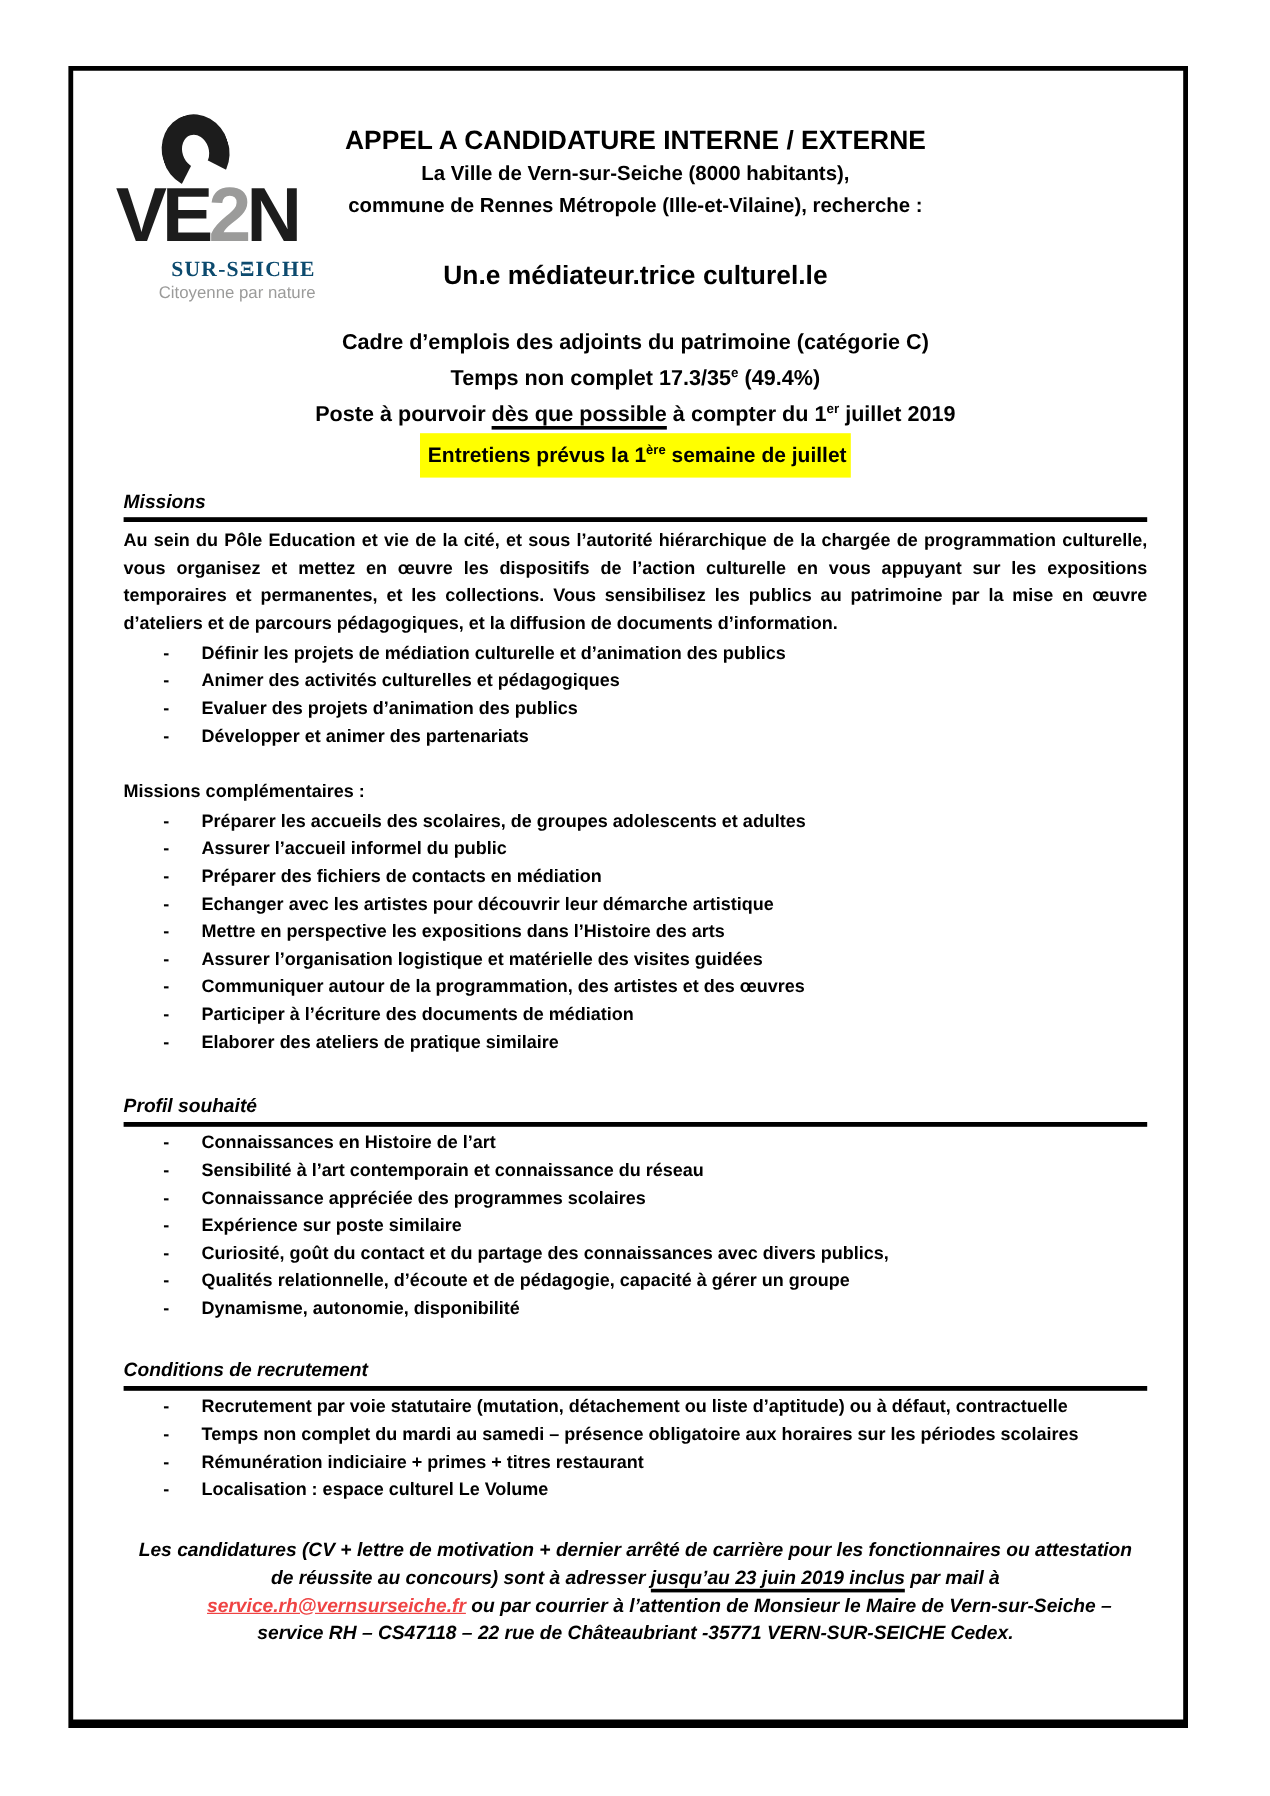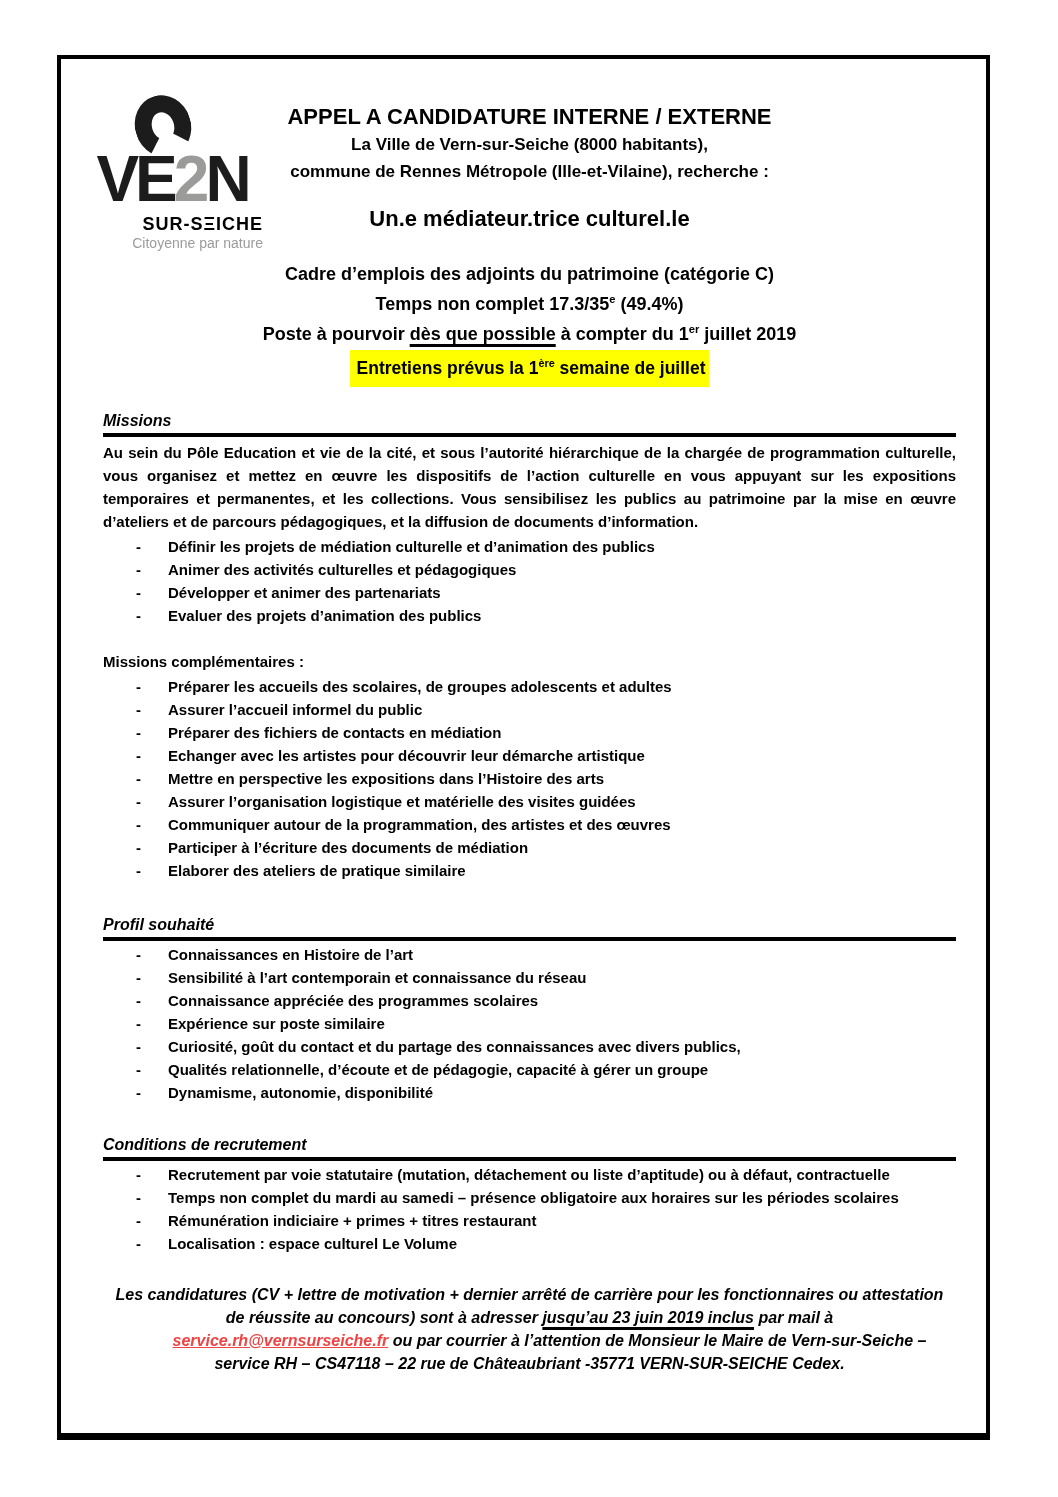"SUR-SΞICHE" .logo-sub { color: #000000 -> #0c4a6e; font-family: none -> Liberation Serif, serif }
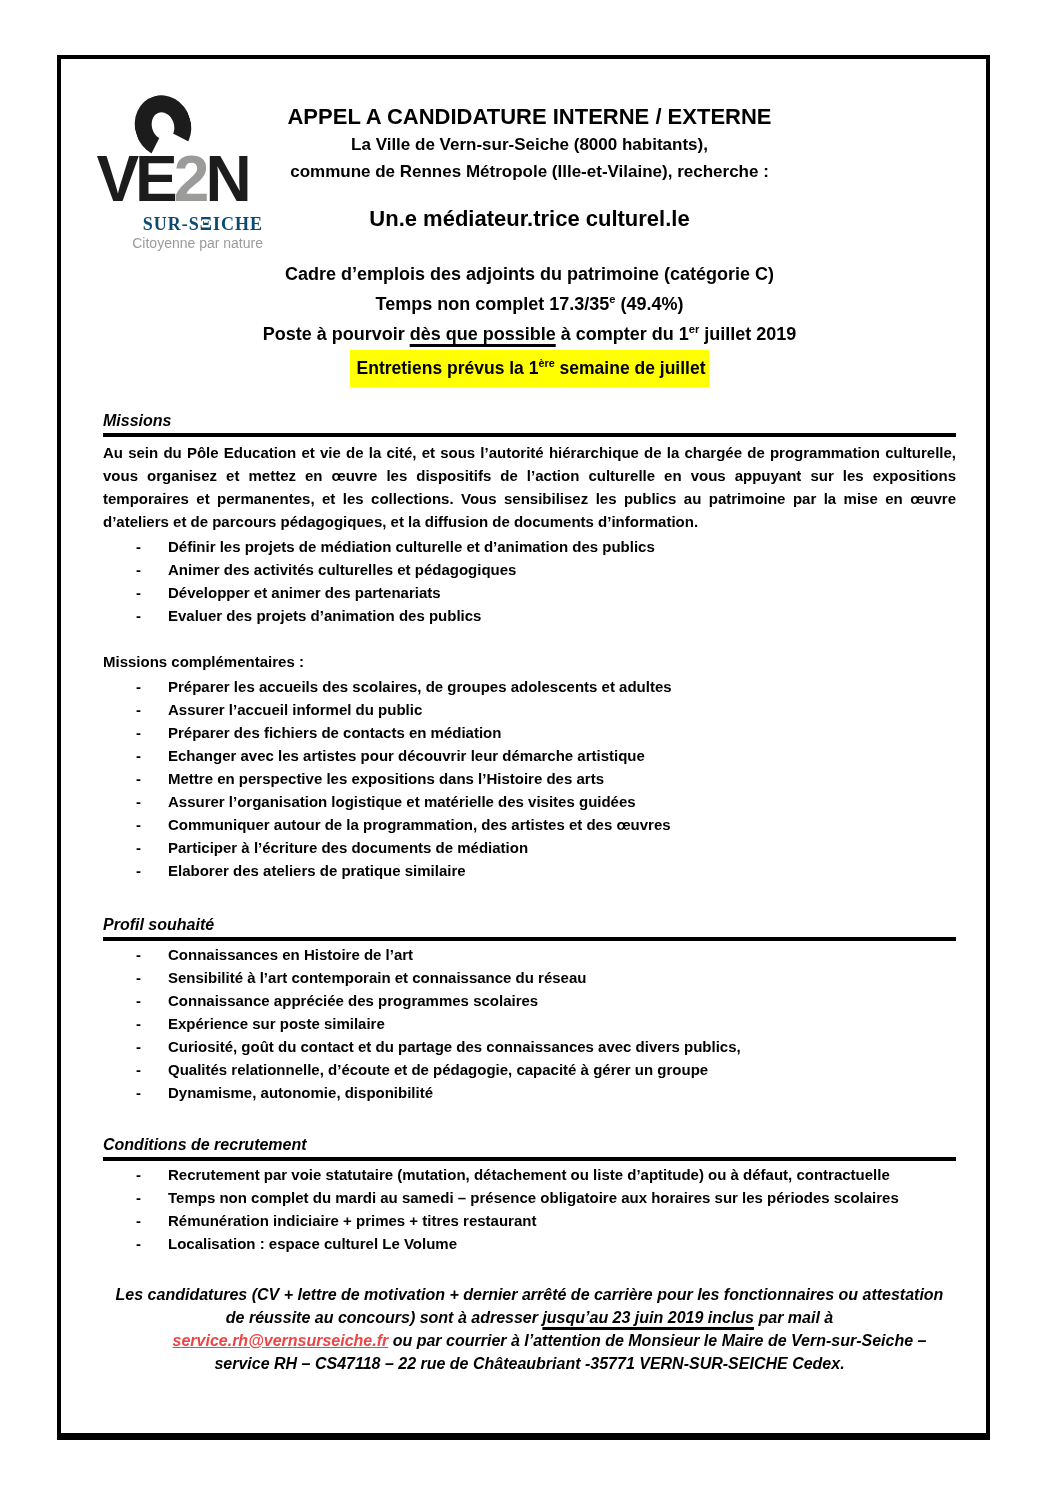"Un.e médiateur.trice culturel.le" .job-title { margin-top: 21px -> 32px }
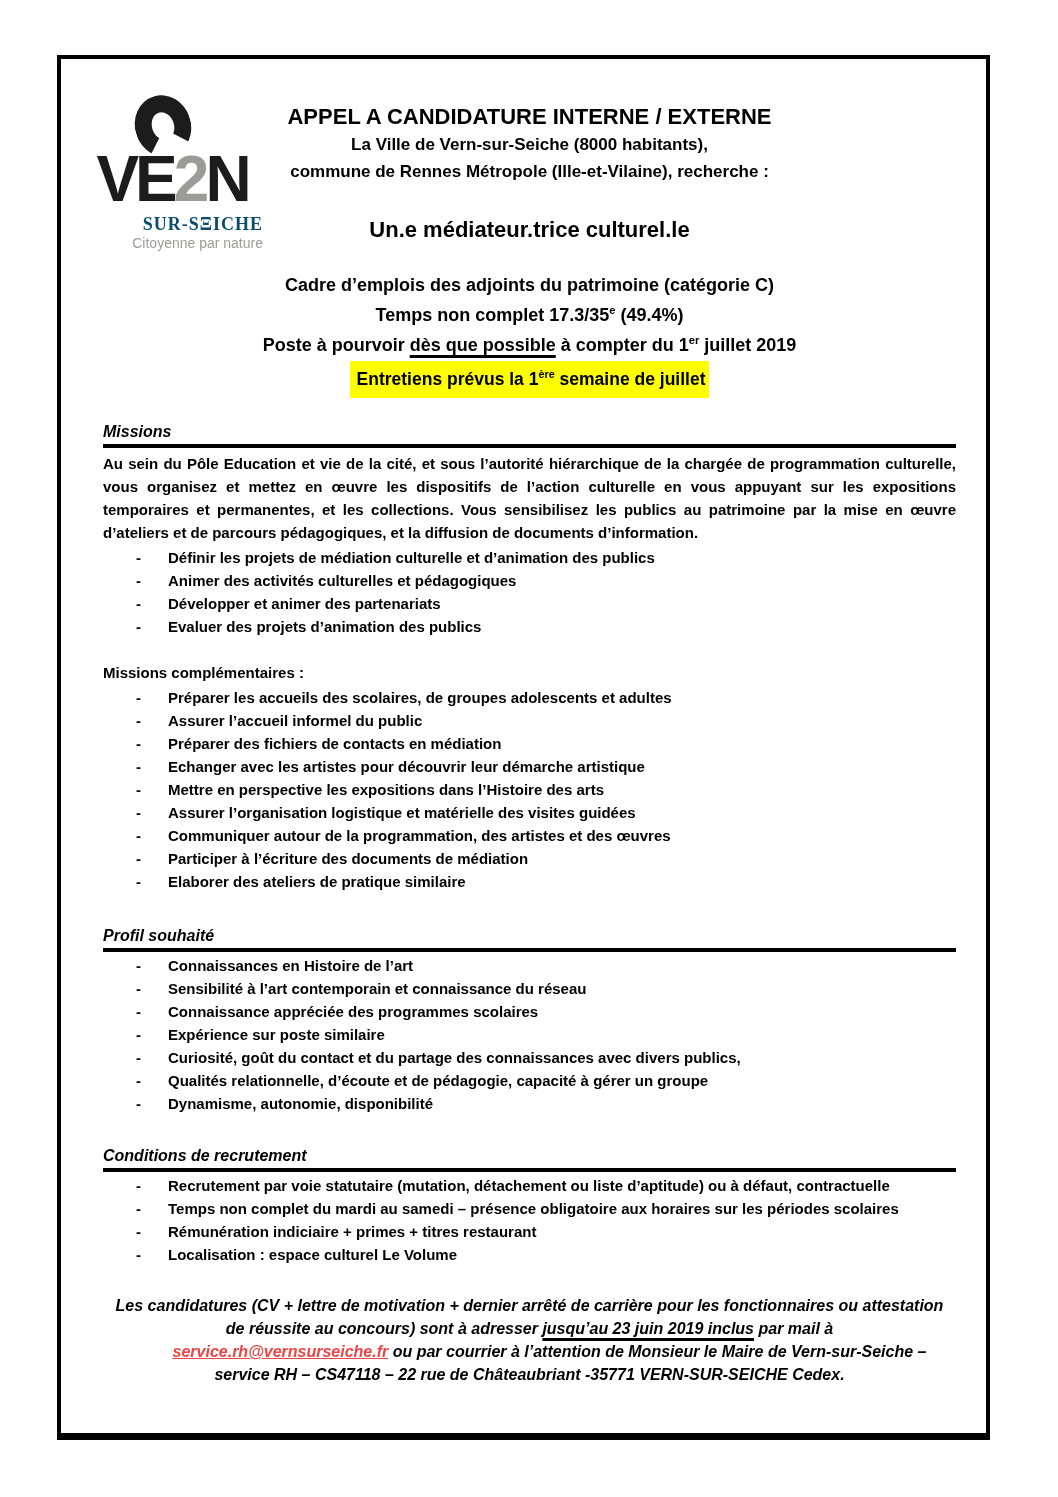"Missions" .sec-missions { margin-top: 25px -> 12px }
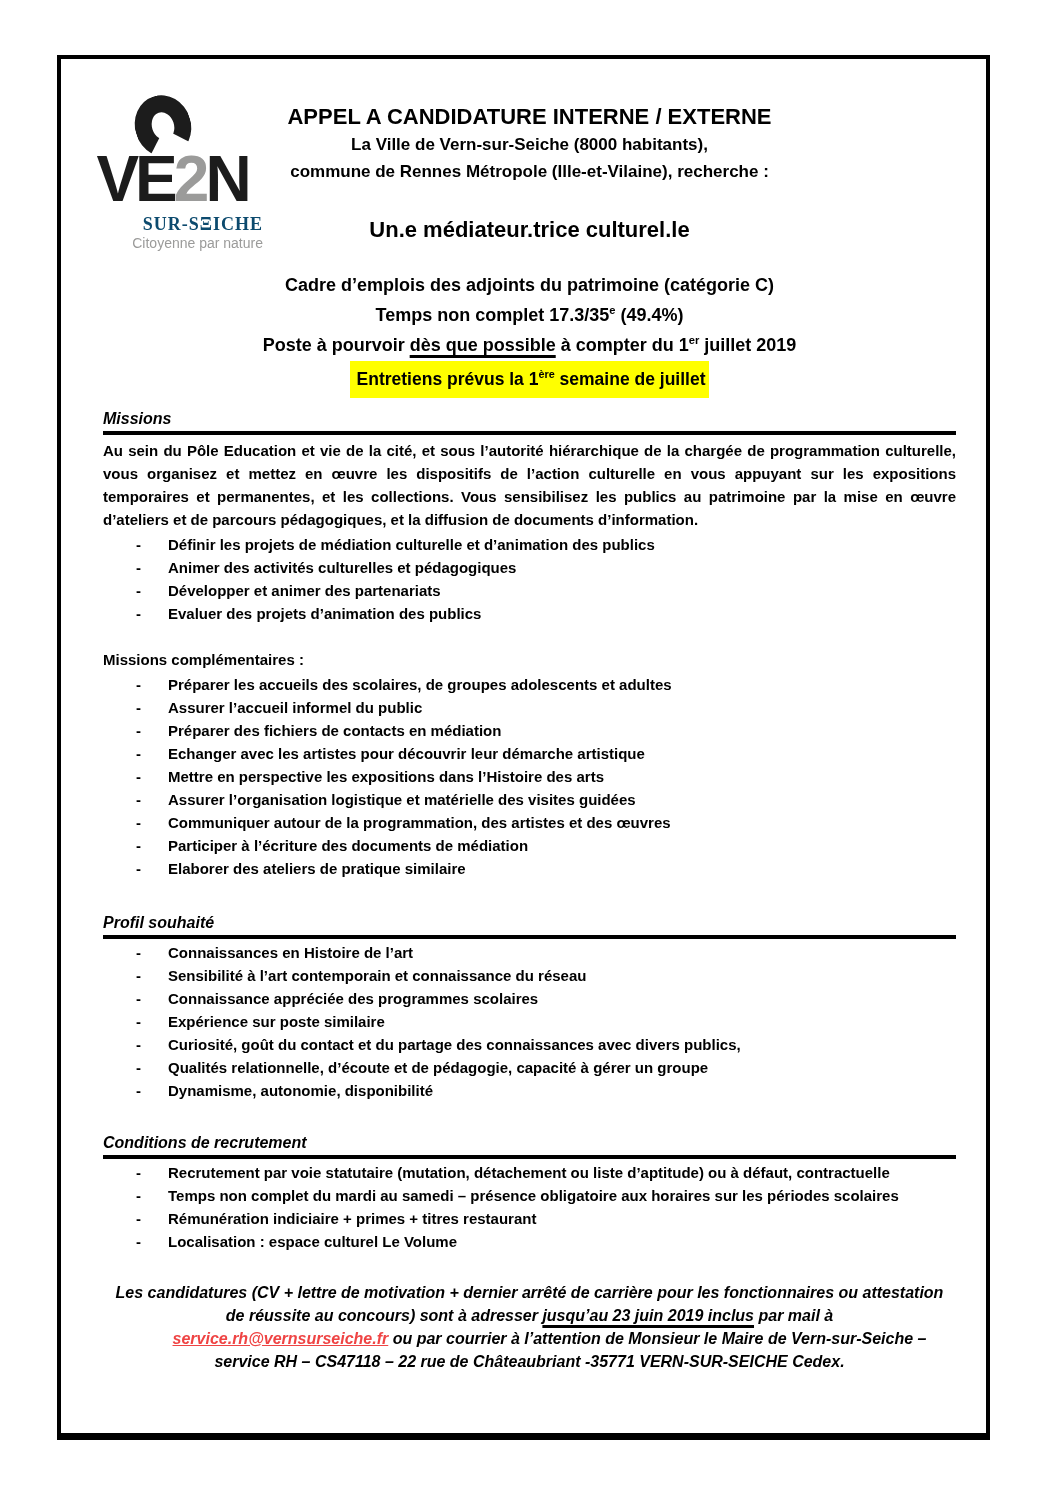"Développer et animer des partenariats" li { order: before "Evaluer des projets d’animation des" -> after "Evaluer des projets d’animation des" }
